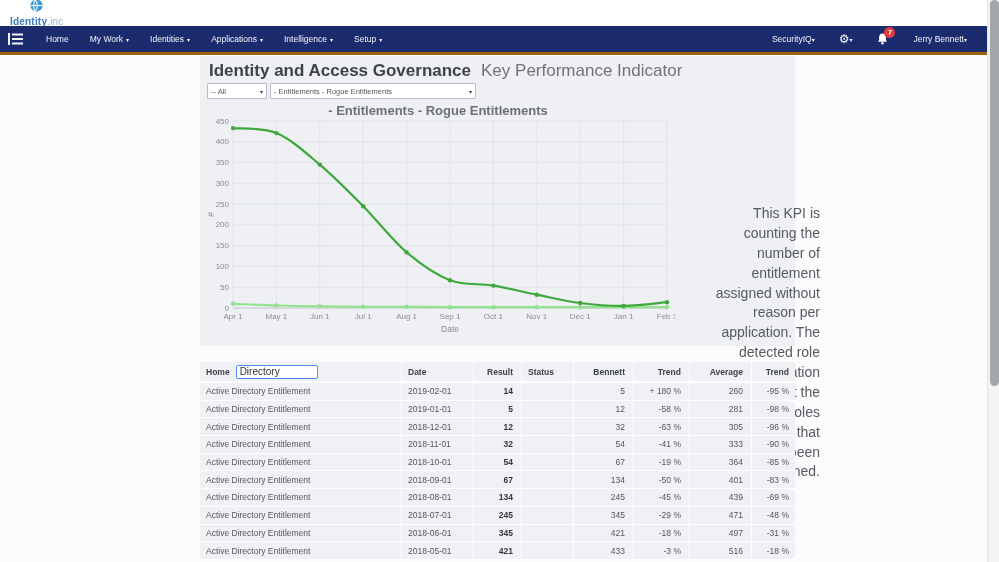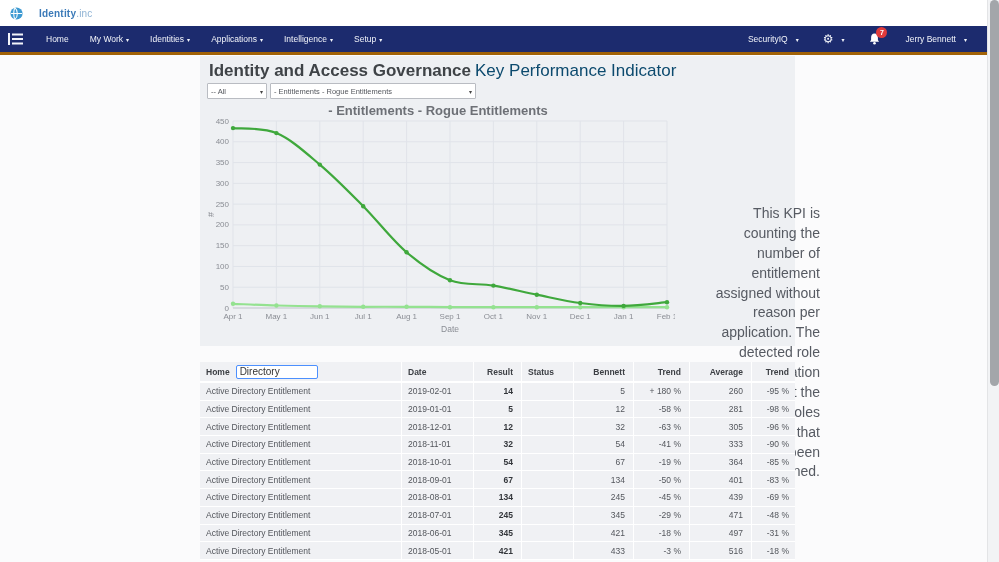"Identity.inc" .logo { flex-direction: none -> column; gap: 16px -> 4px }
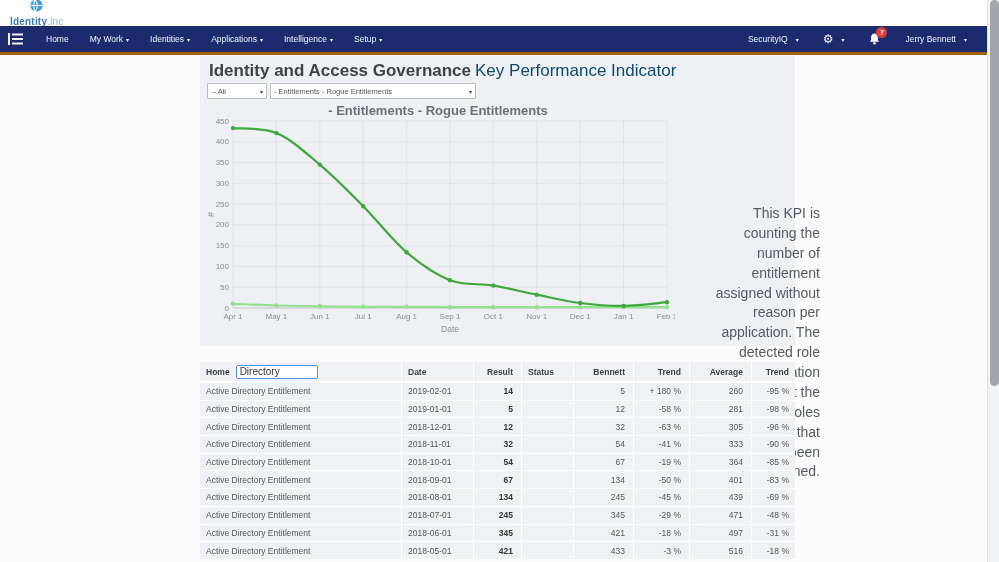"SecurityIQ" .nav-right .nav-item { gap: 8px -> 0 }
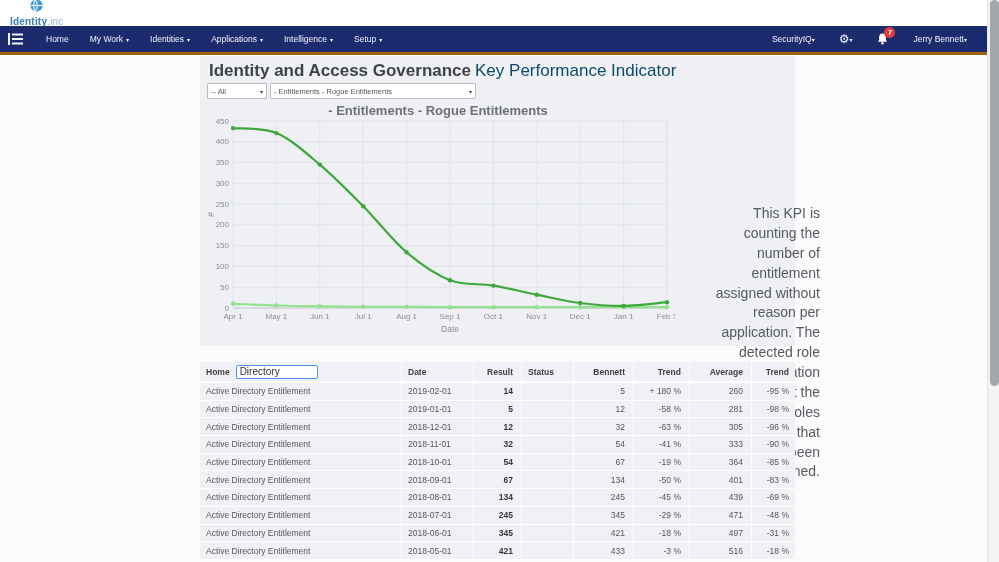"Key Performance Indicator" .page-title .light { color: #0c4a6e -> #737373; margin-left: 4px -> 10px }
